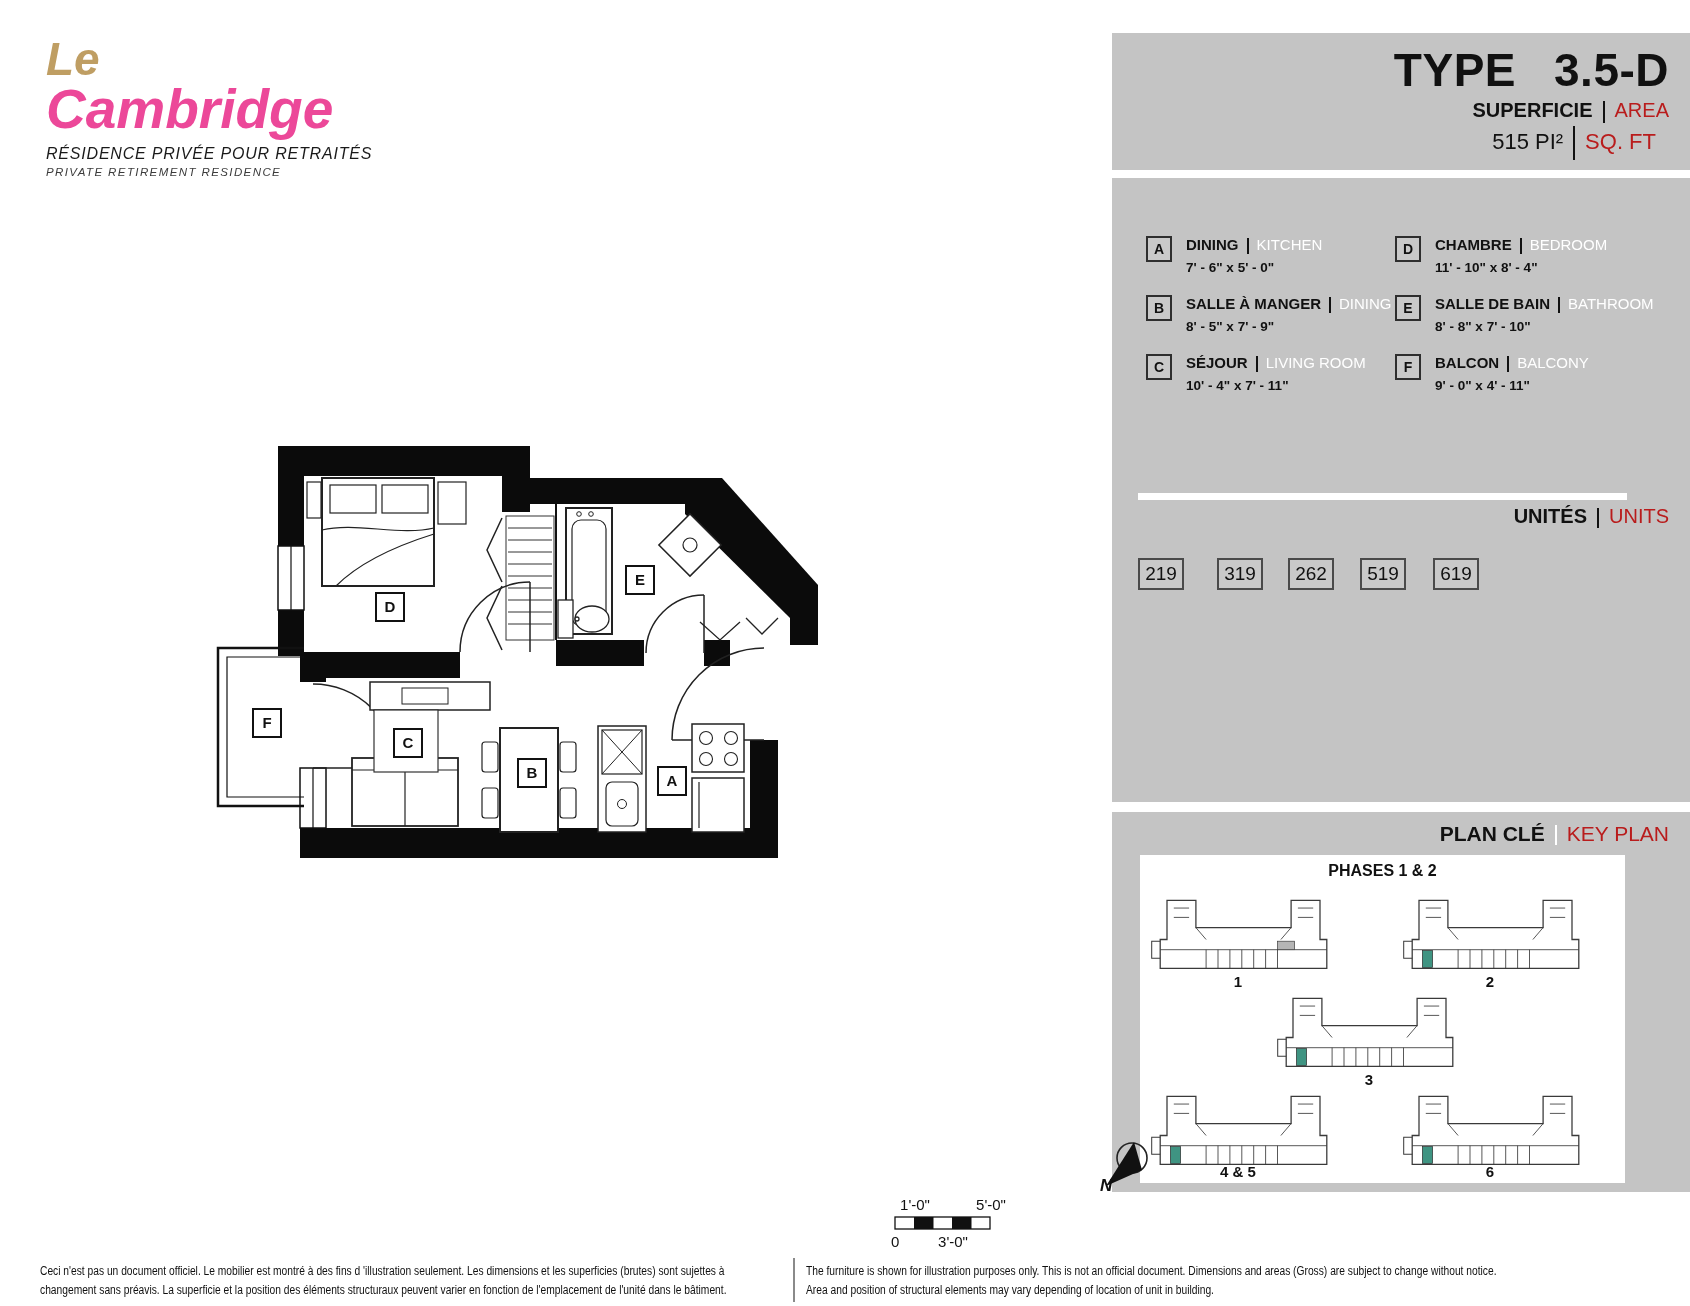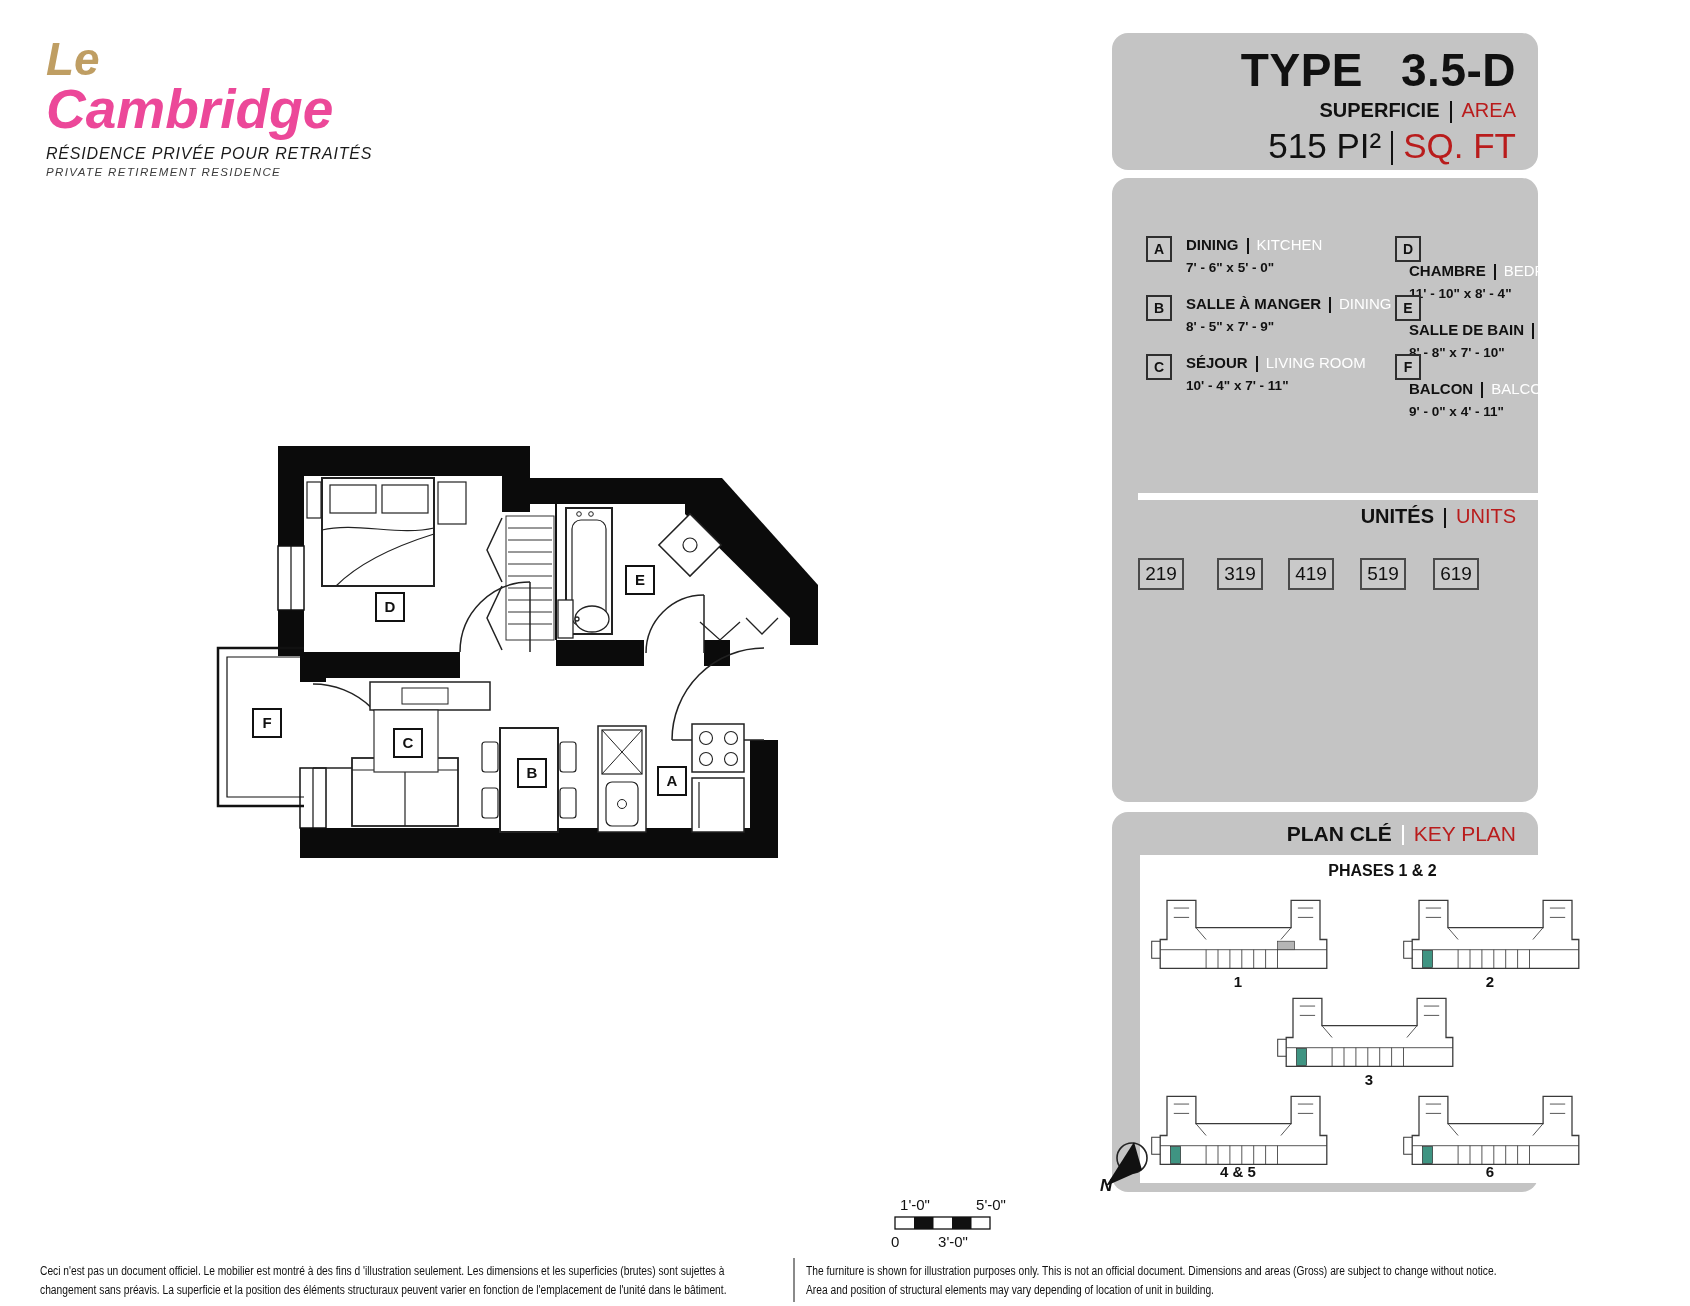"TYPE 3.5-D" .panel { border-radius: 16px -> none; width: 426px -> 579px }
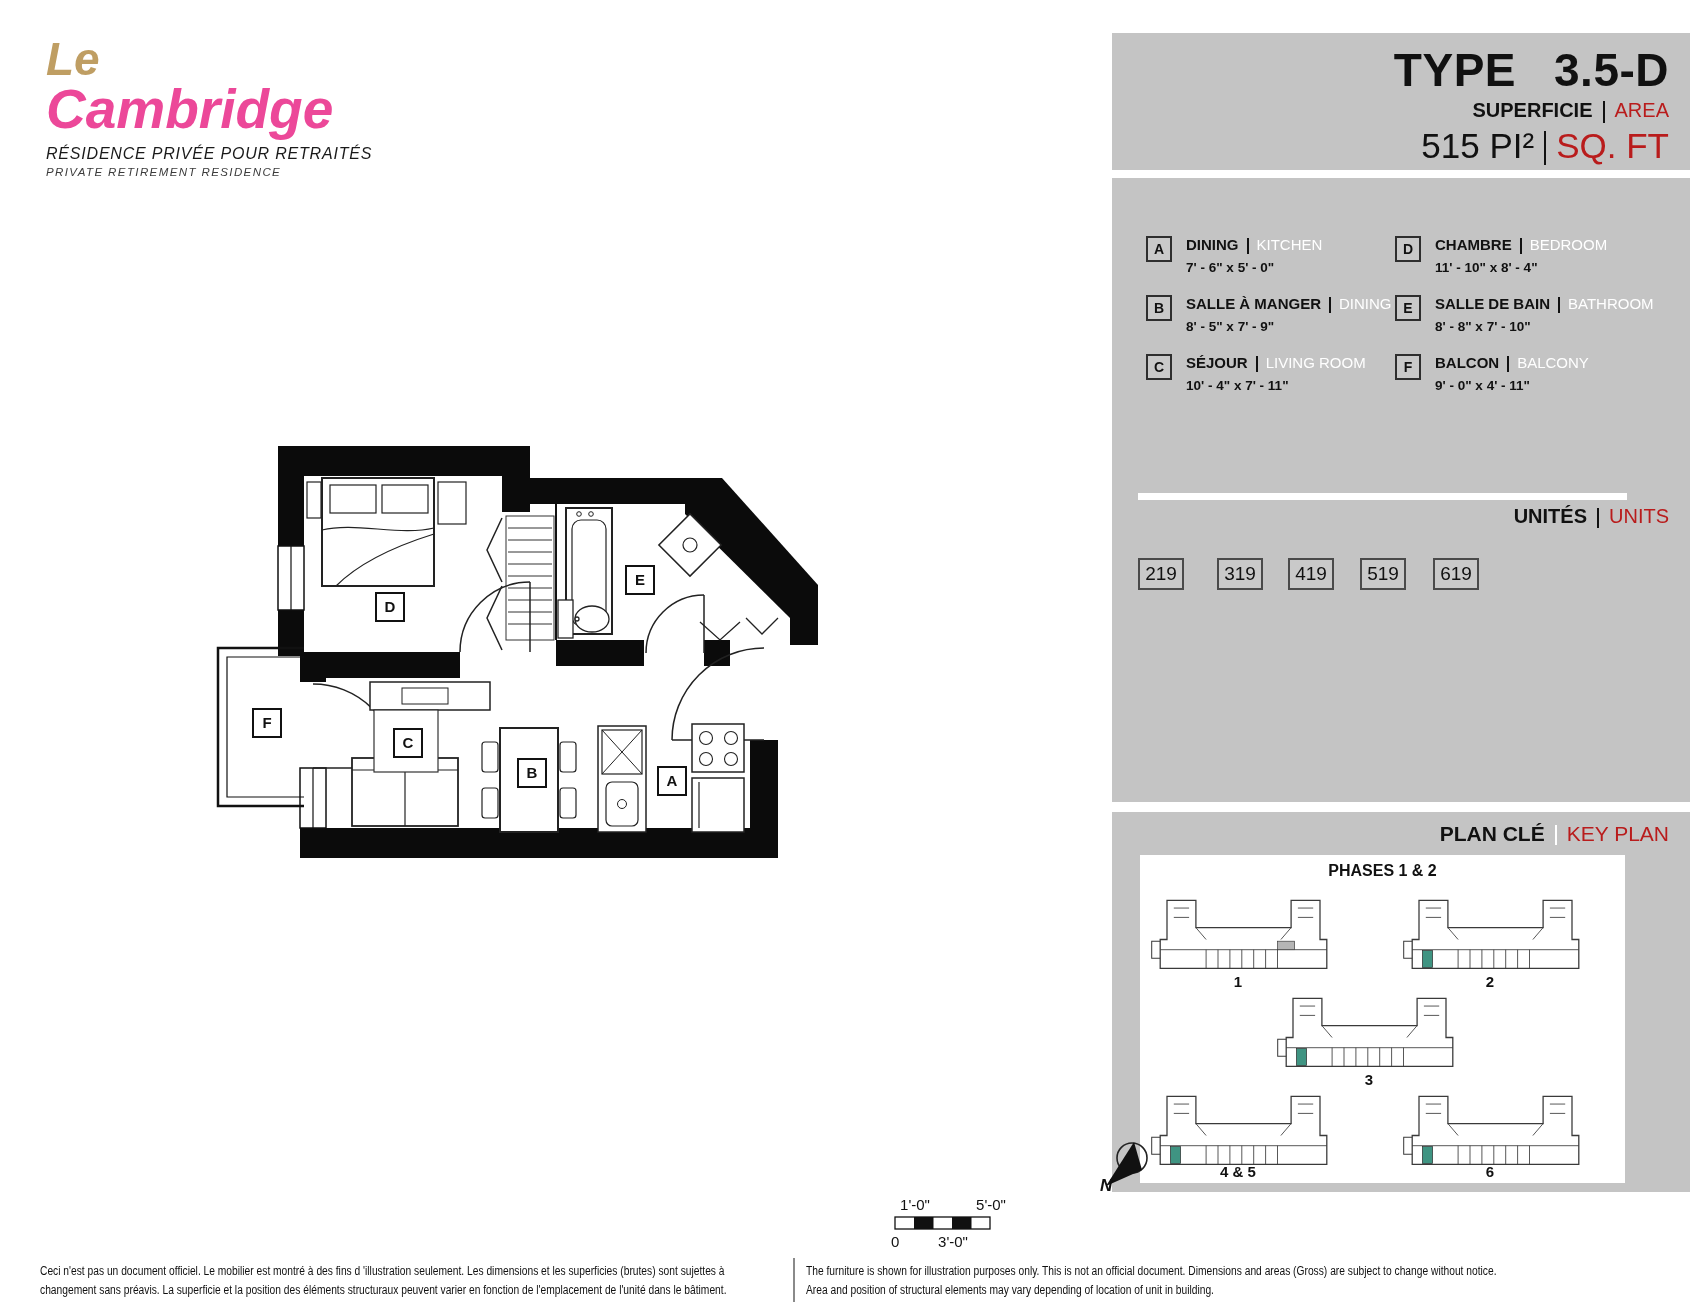"515 PI² SQ. FT" .size-line { font-size: 35px -> 22px; padding: 3px 22px 0 0 -> 3px 35px 0 0 }
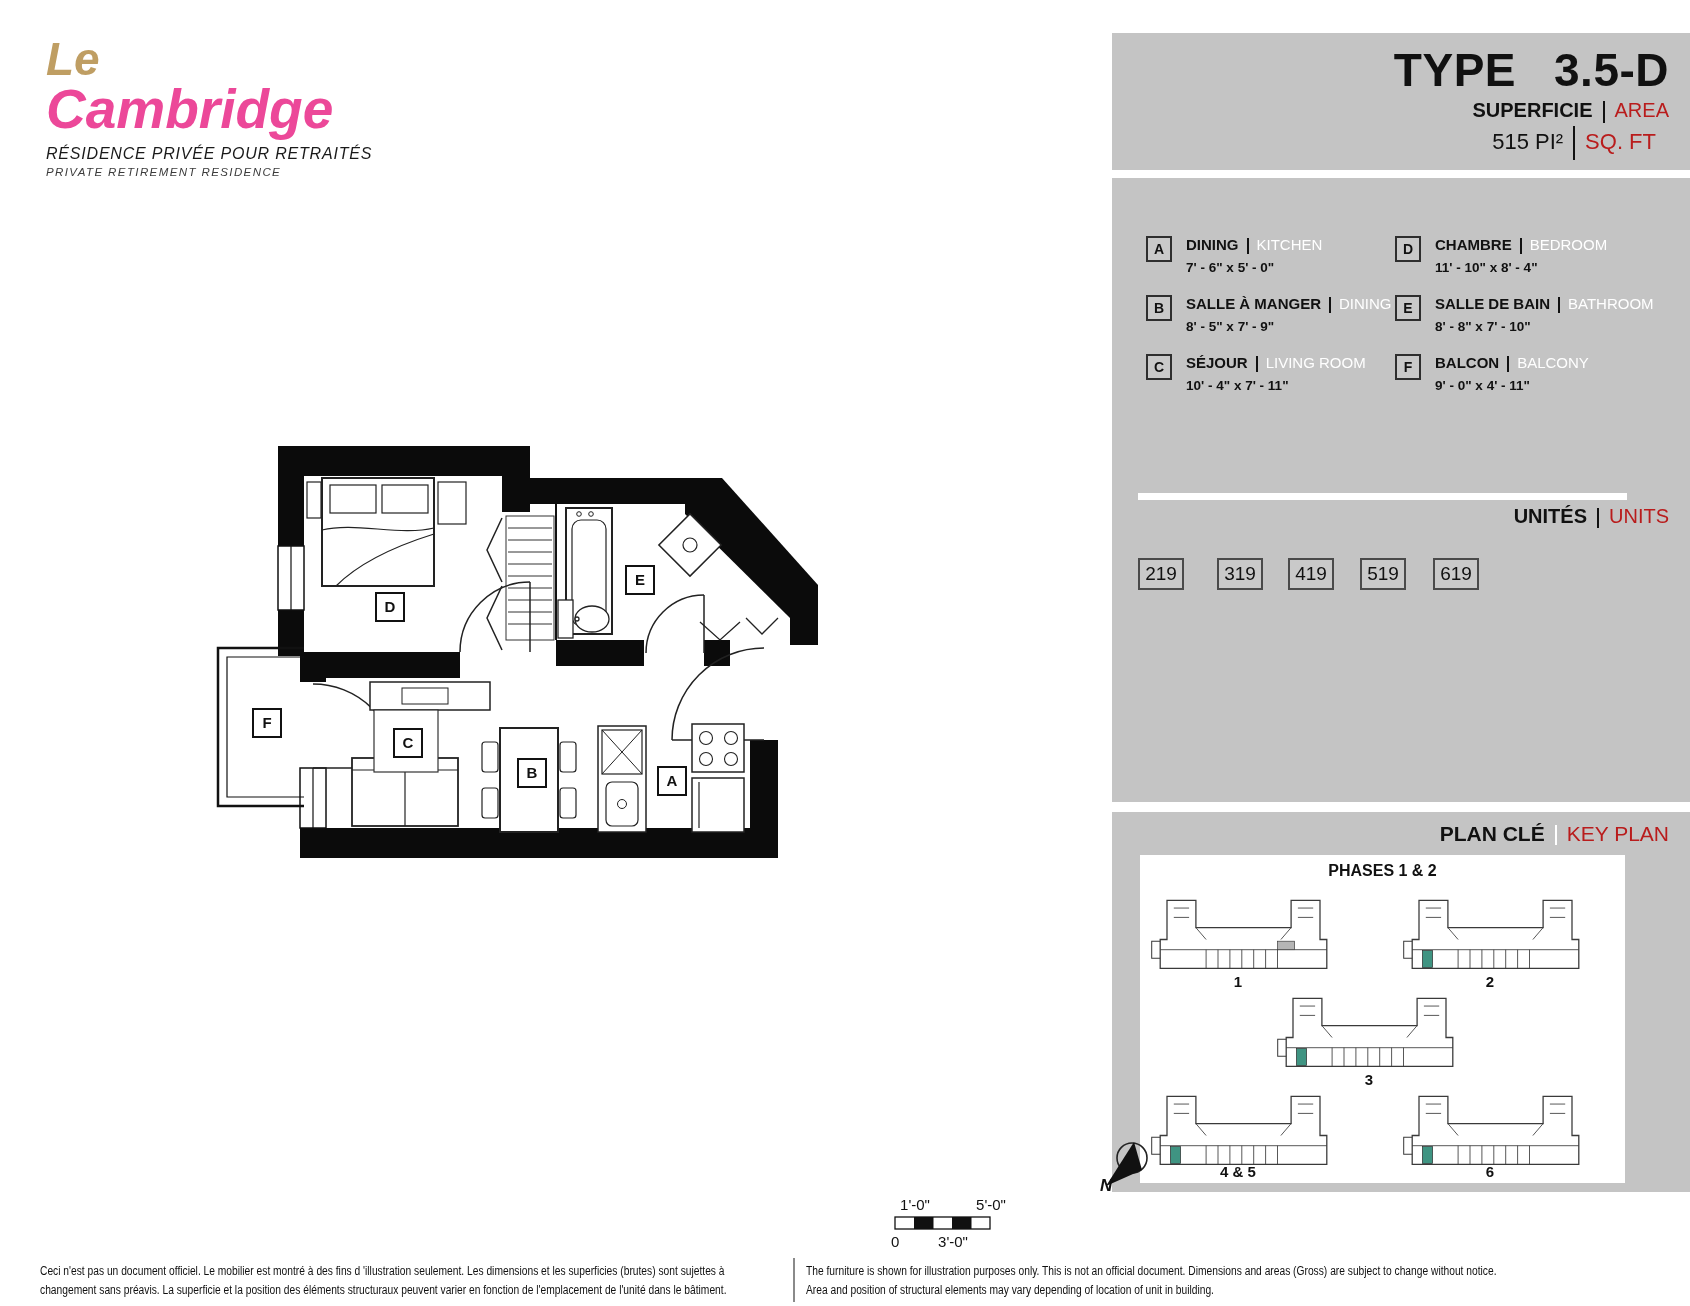"419" div.unit-box { text: 419 -> 262 }
